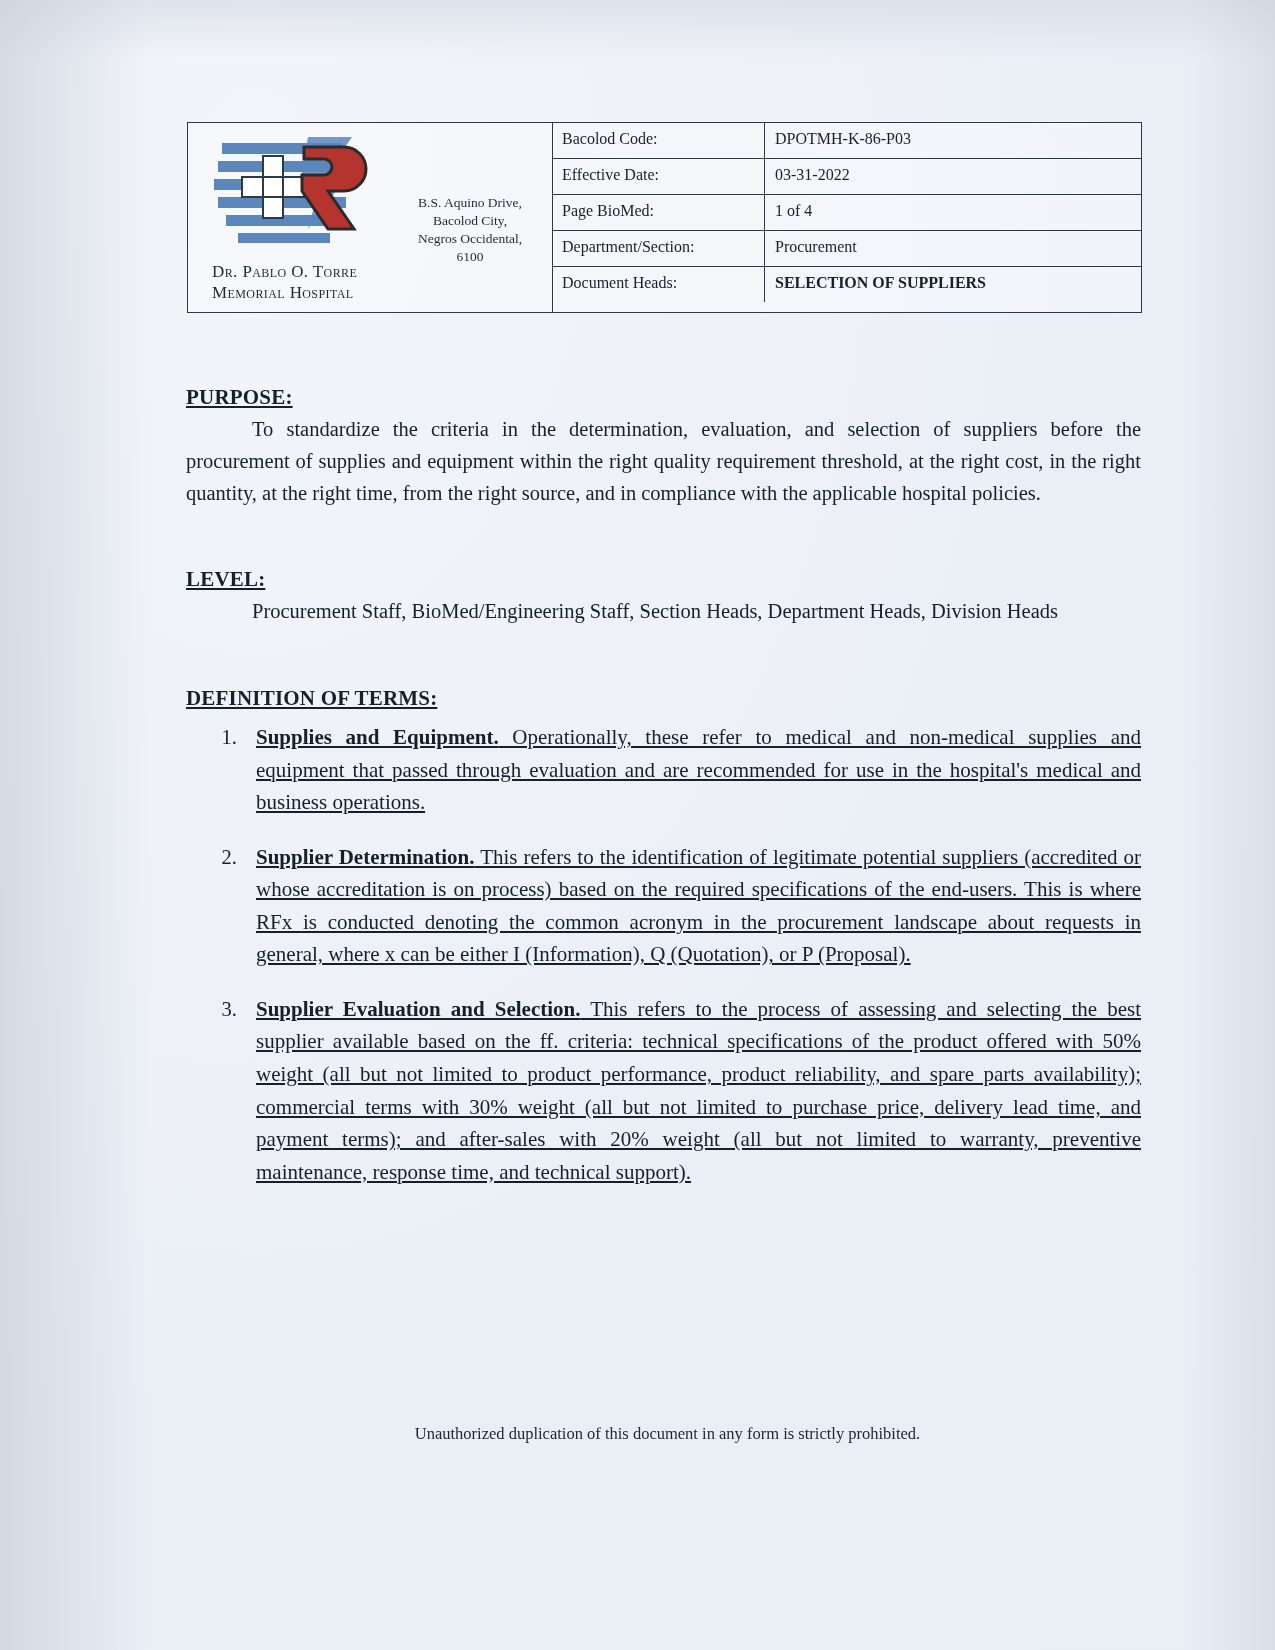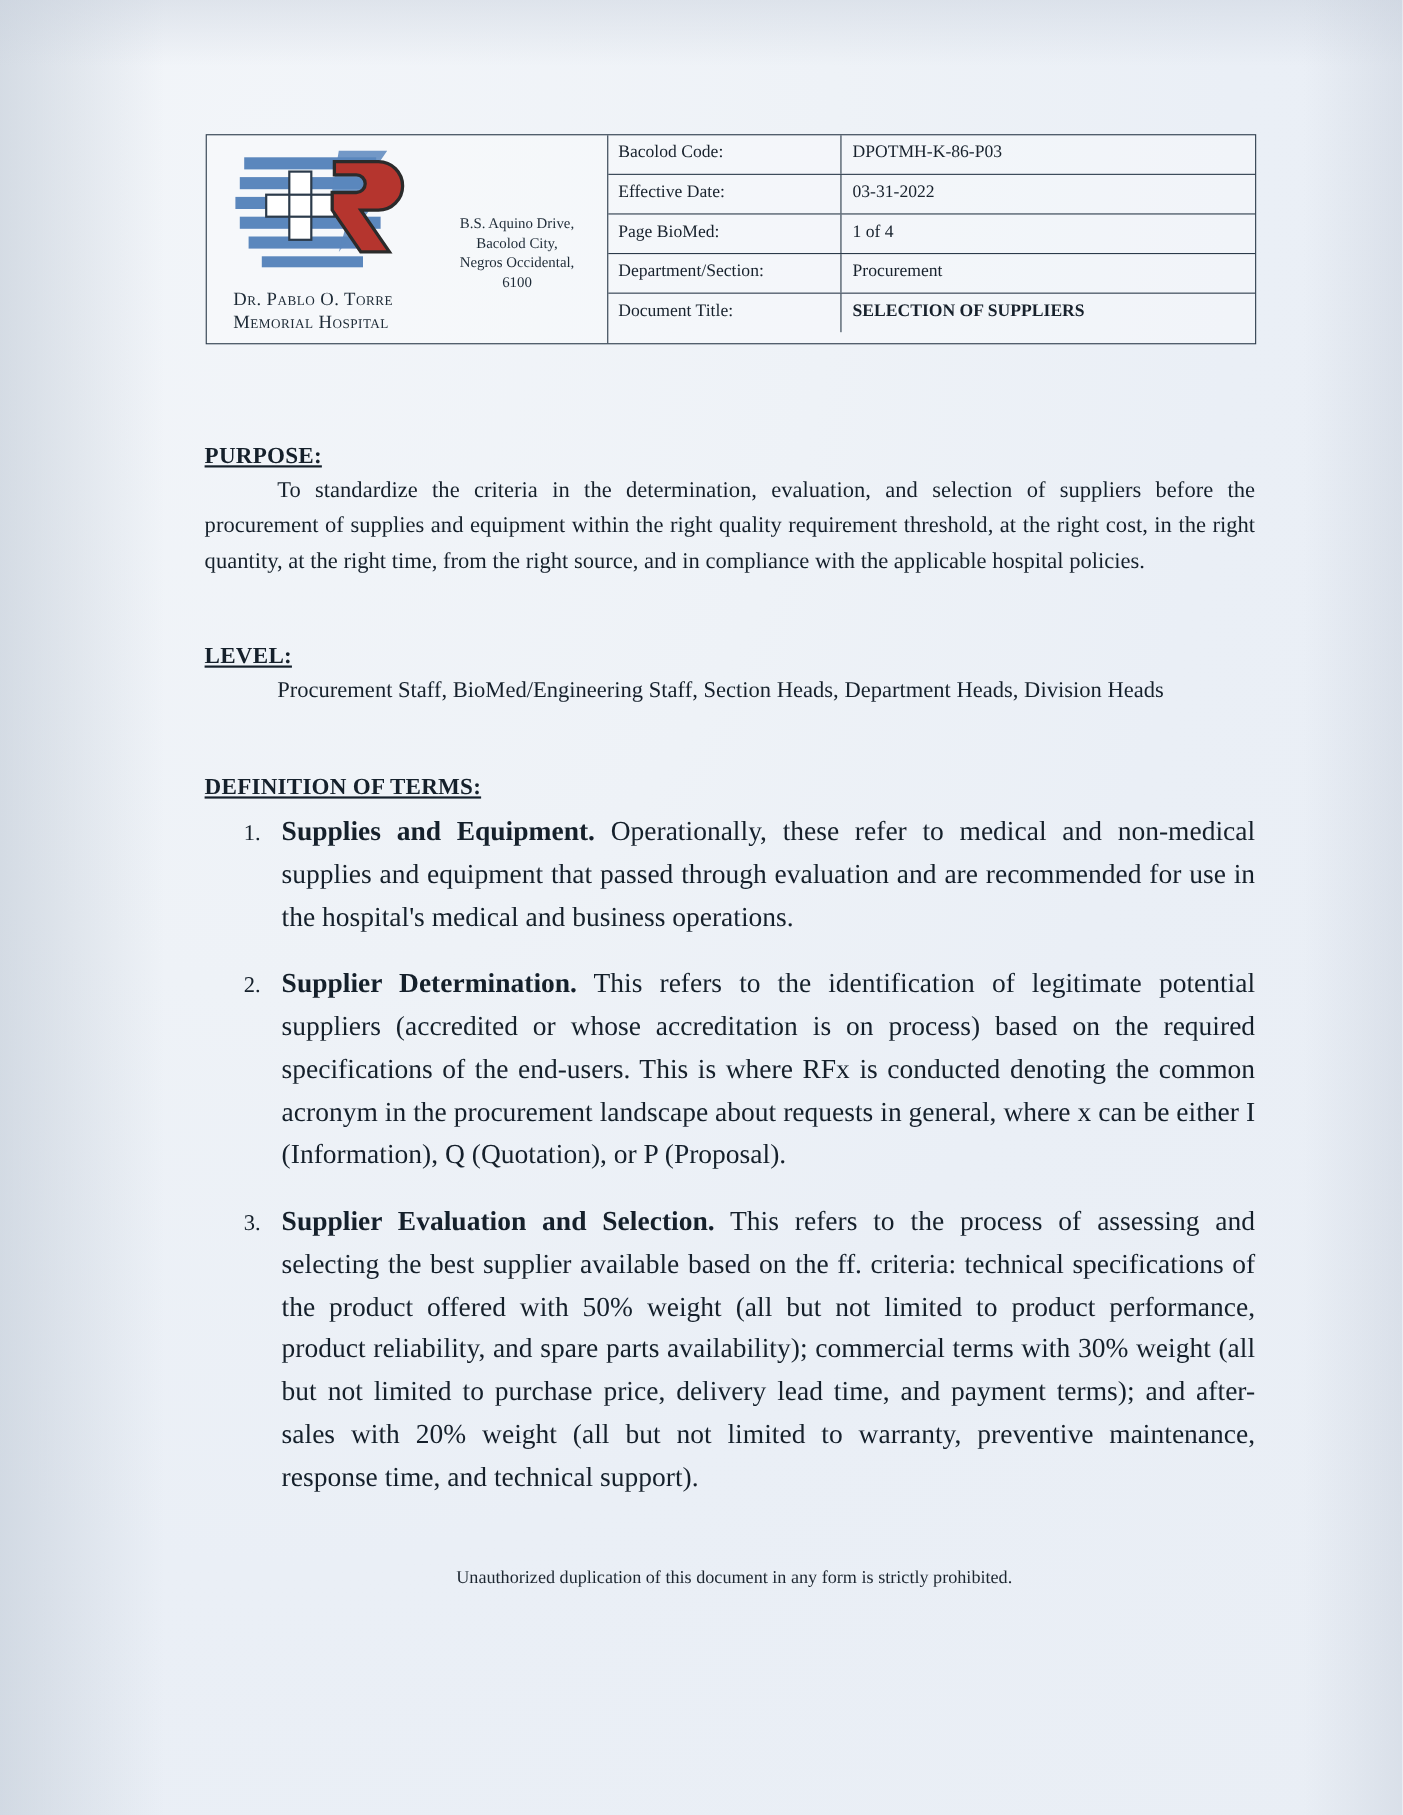"Document Title:" div.meta-label { text: Title -> Heads }
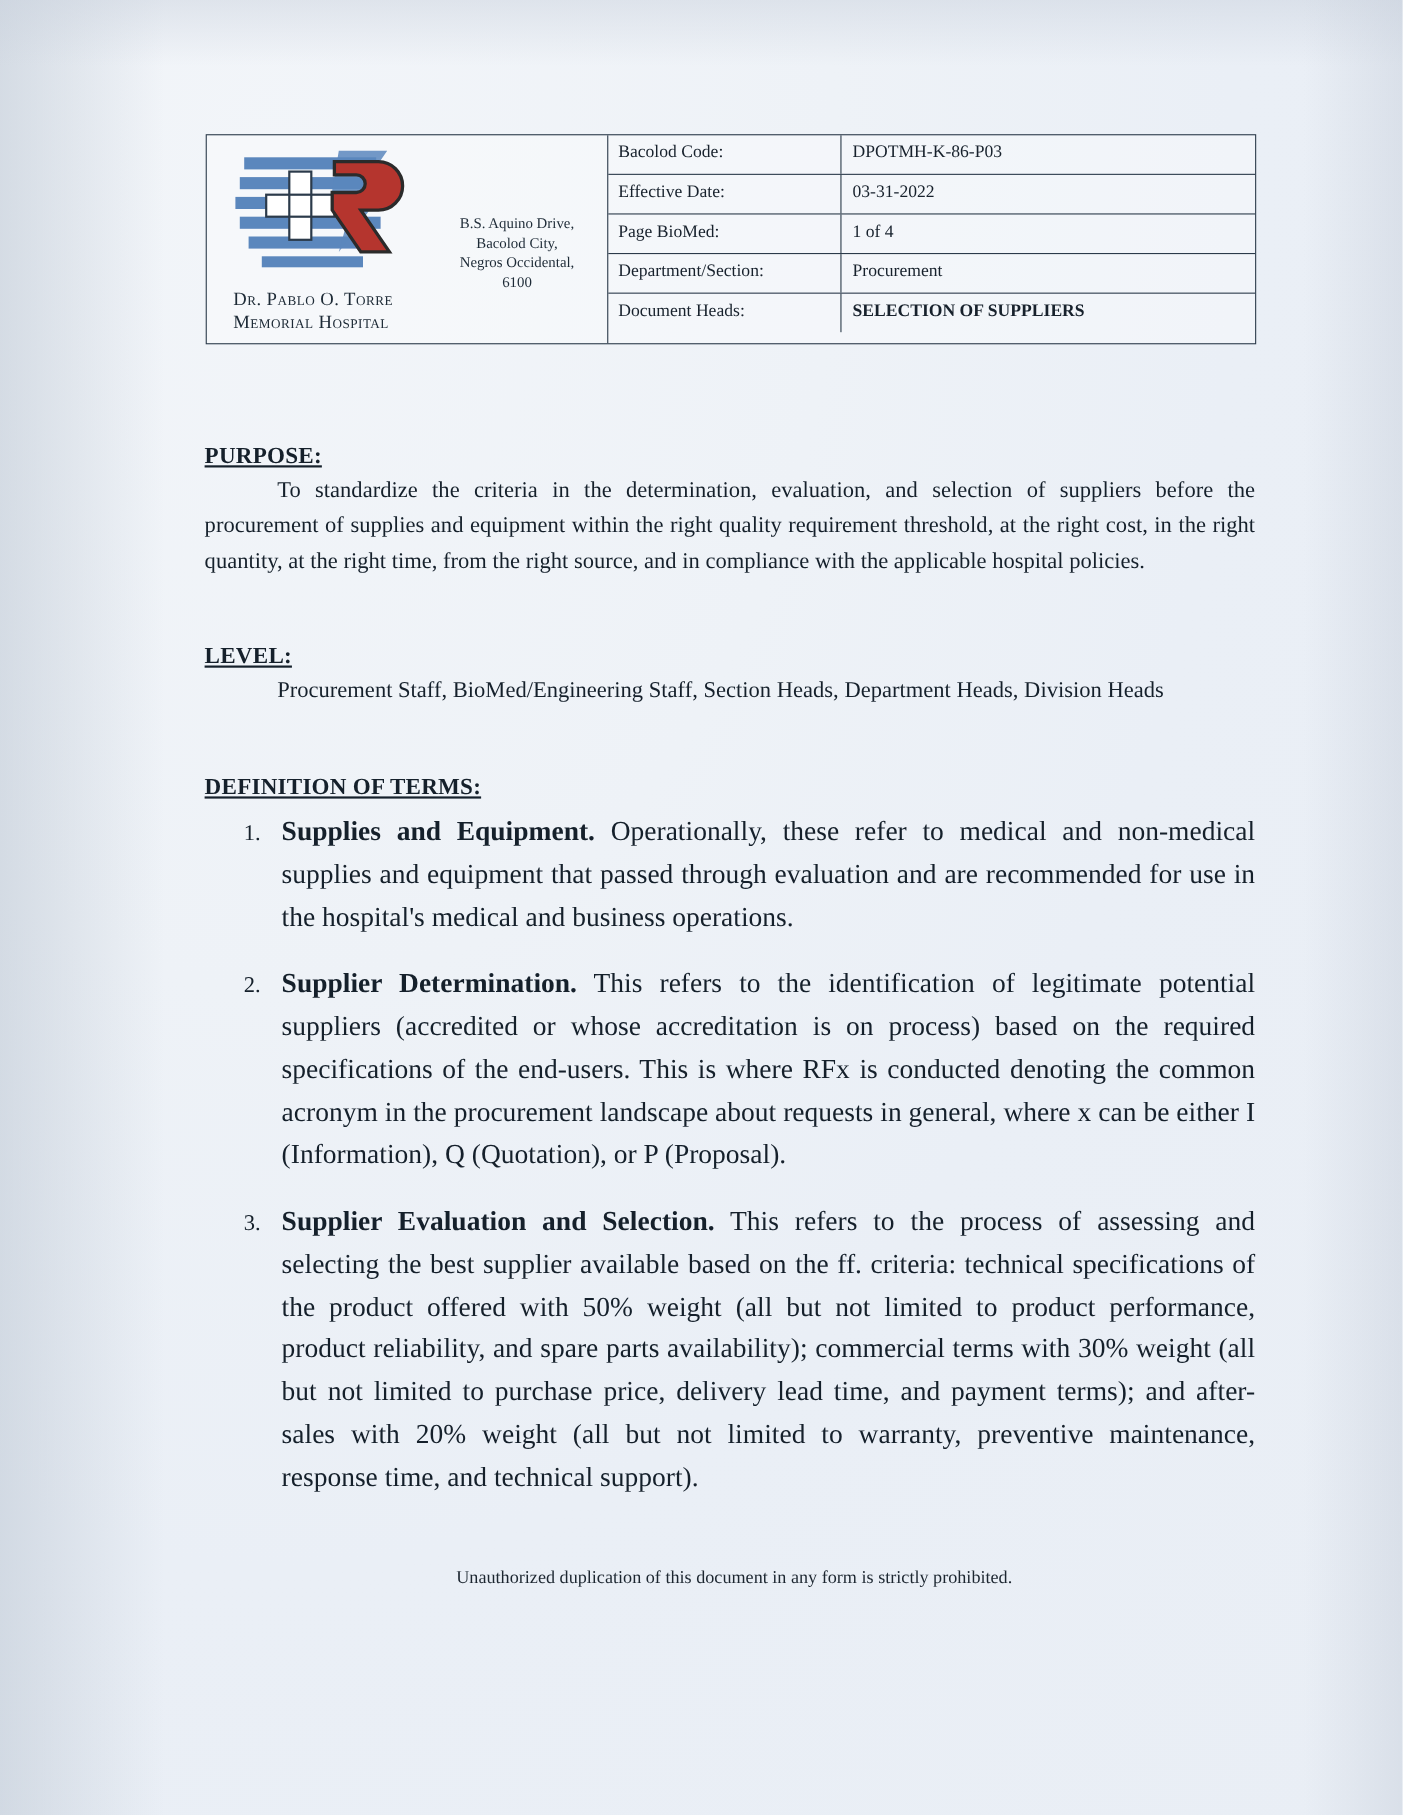"PURPOSE:" .content { top: 402px -> 385px }
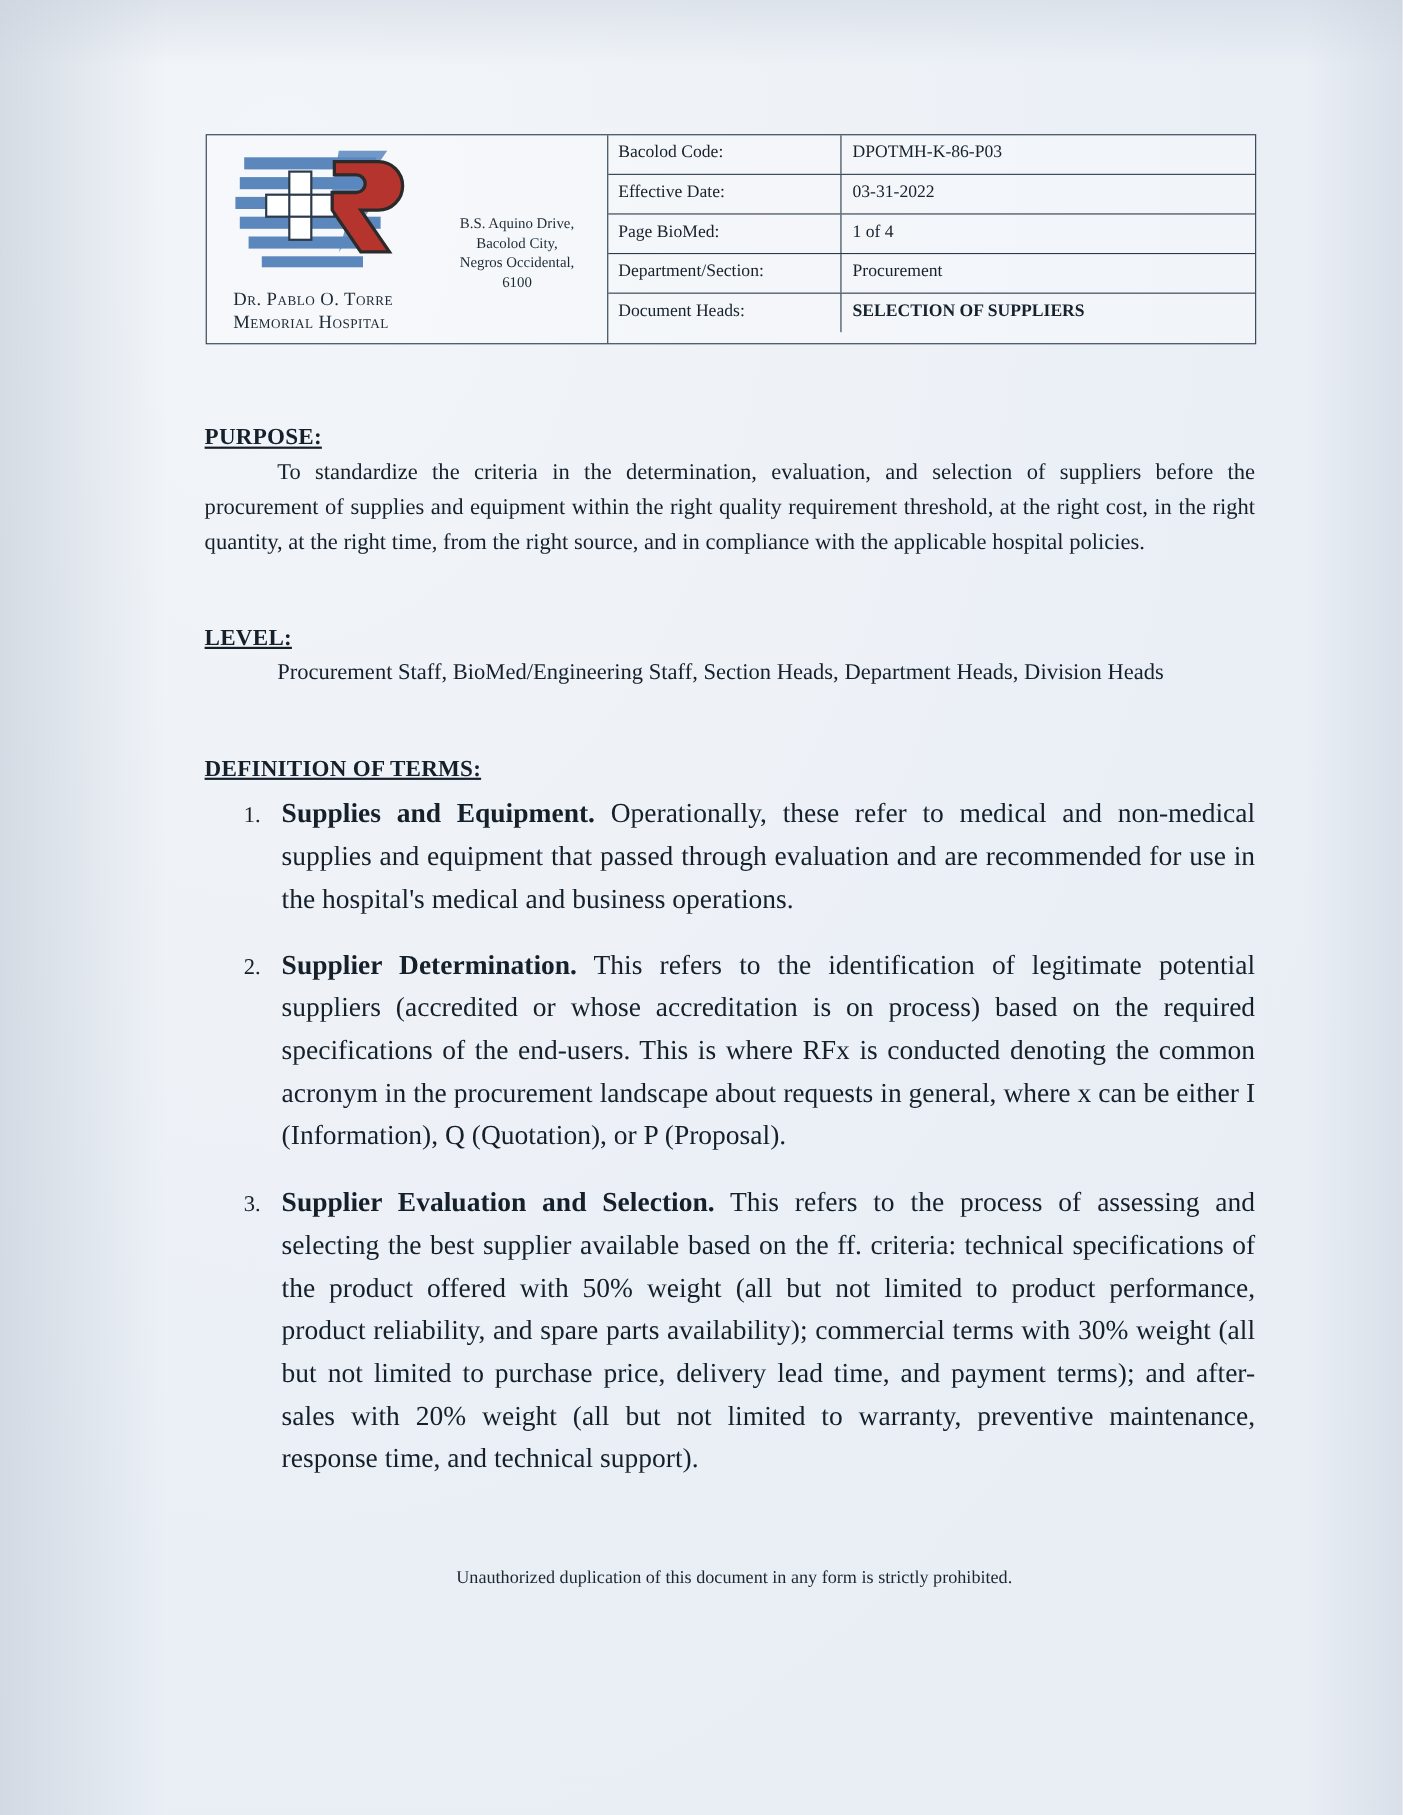"Supplies and Equipment. Operationally," ol.terms { font-size: 25px -> 21px; text-decoration: none -> underline }
